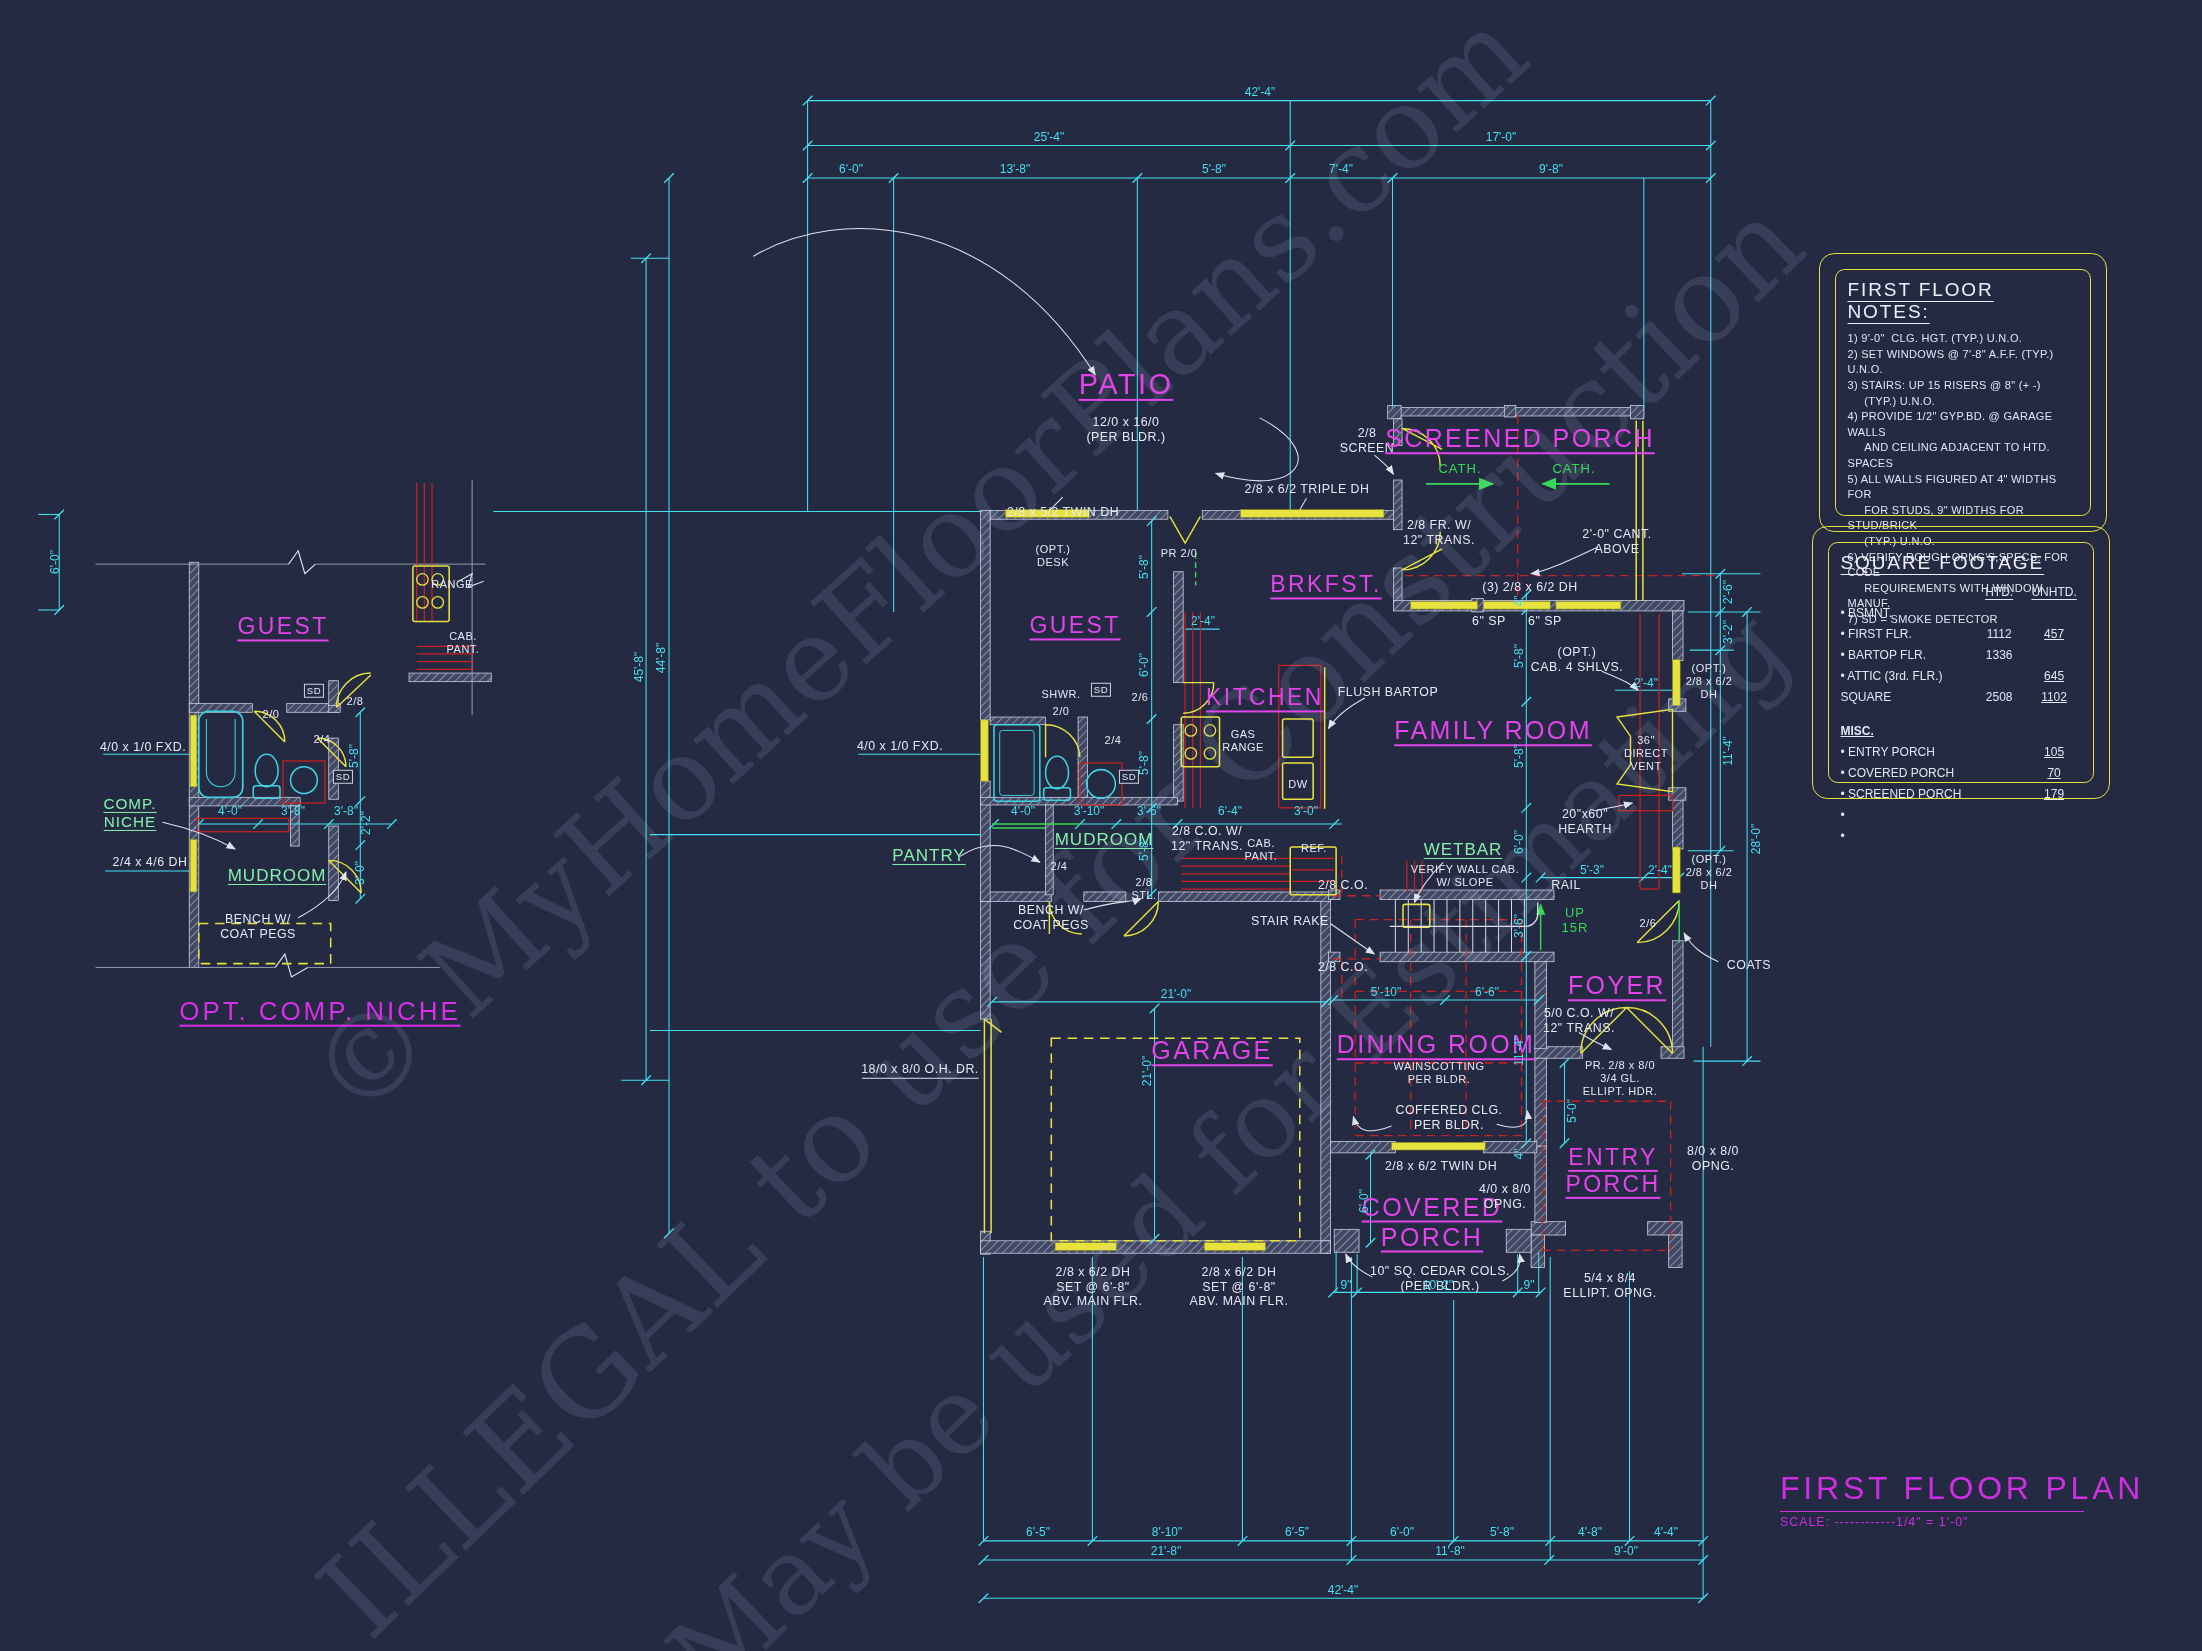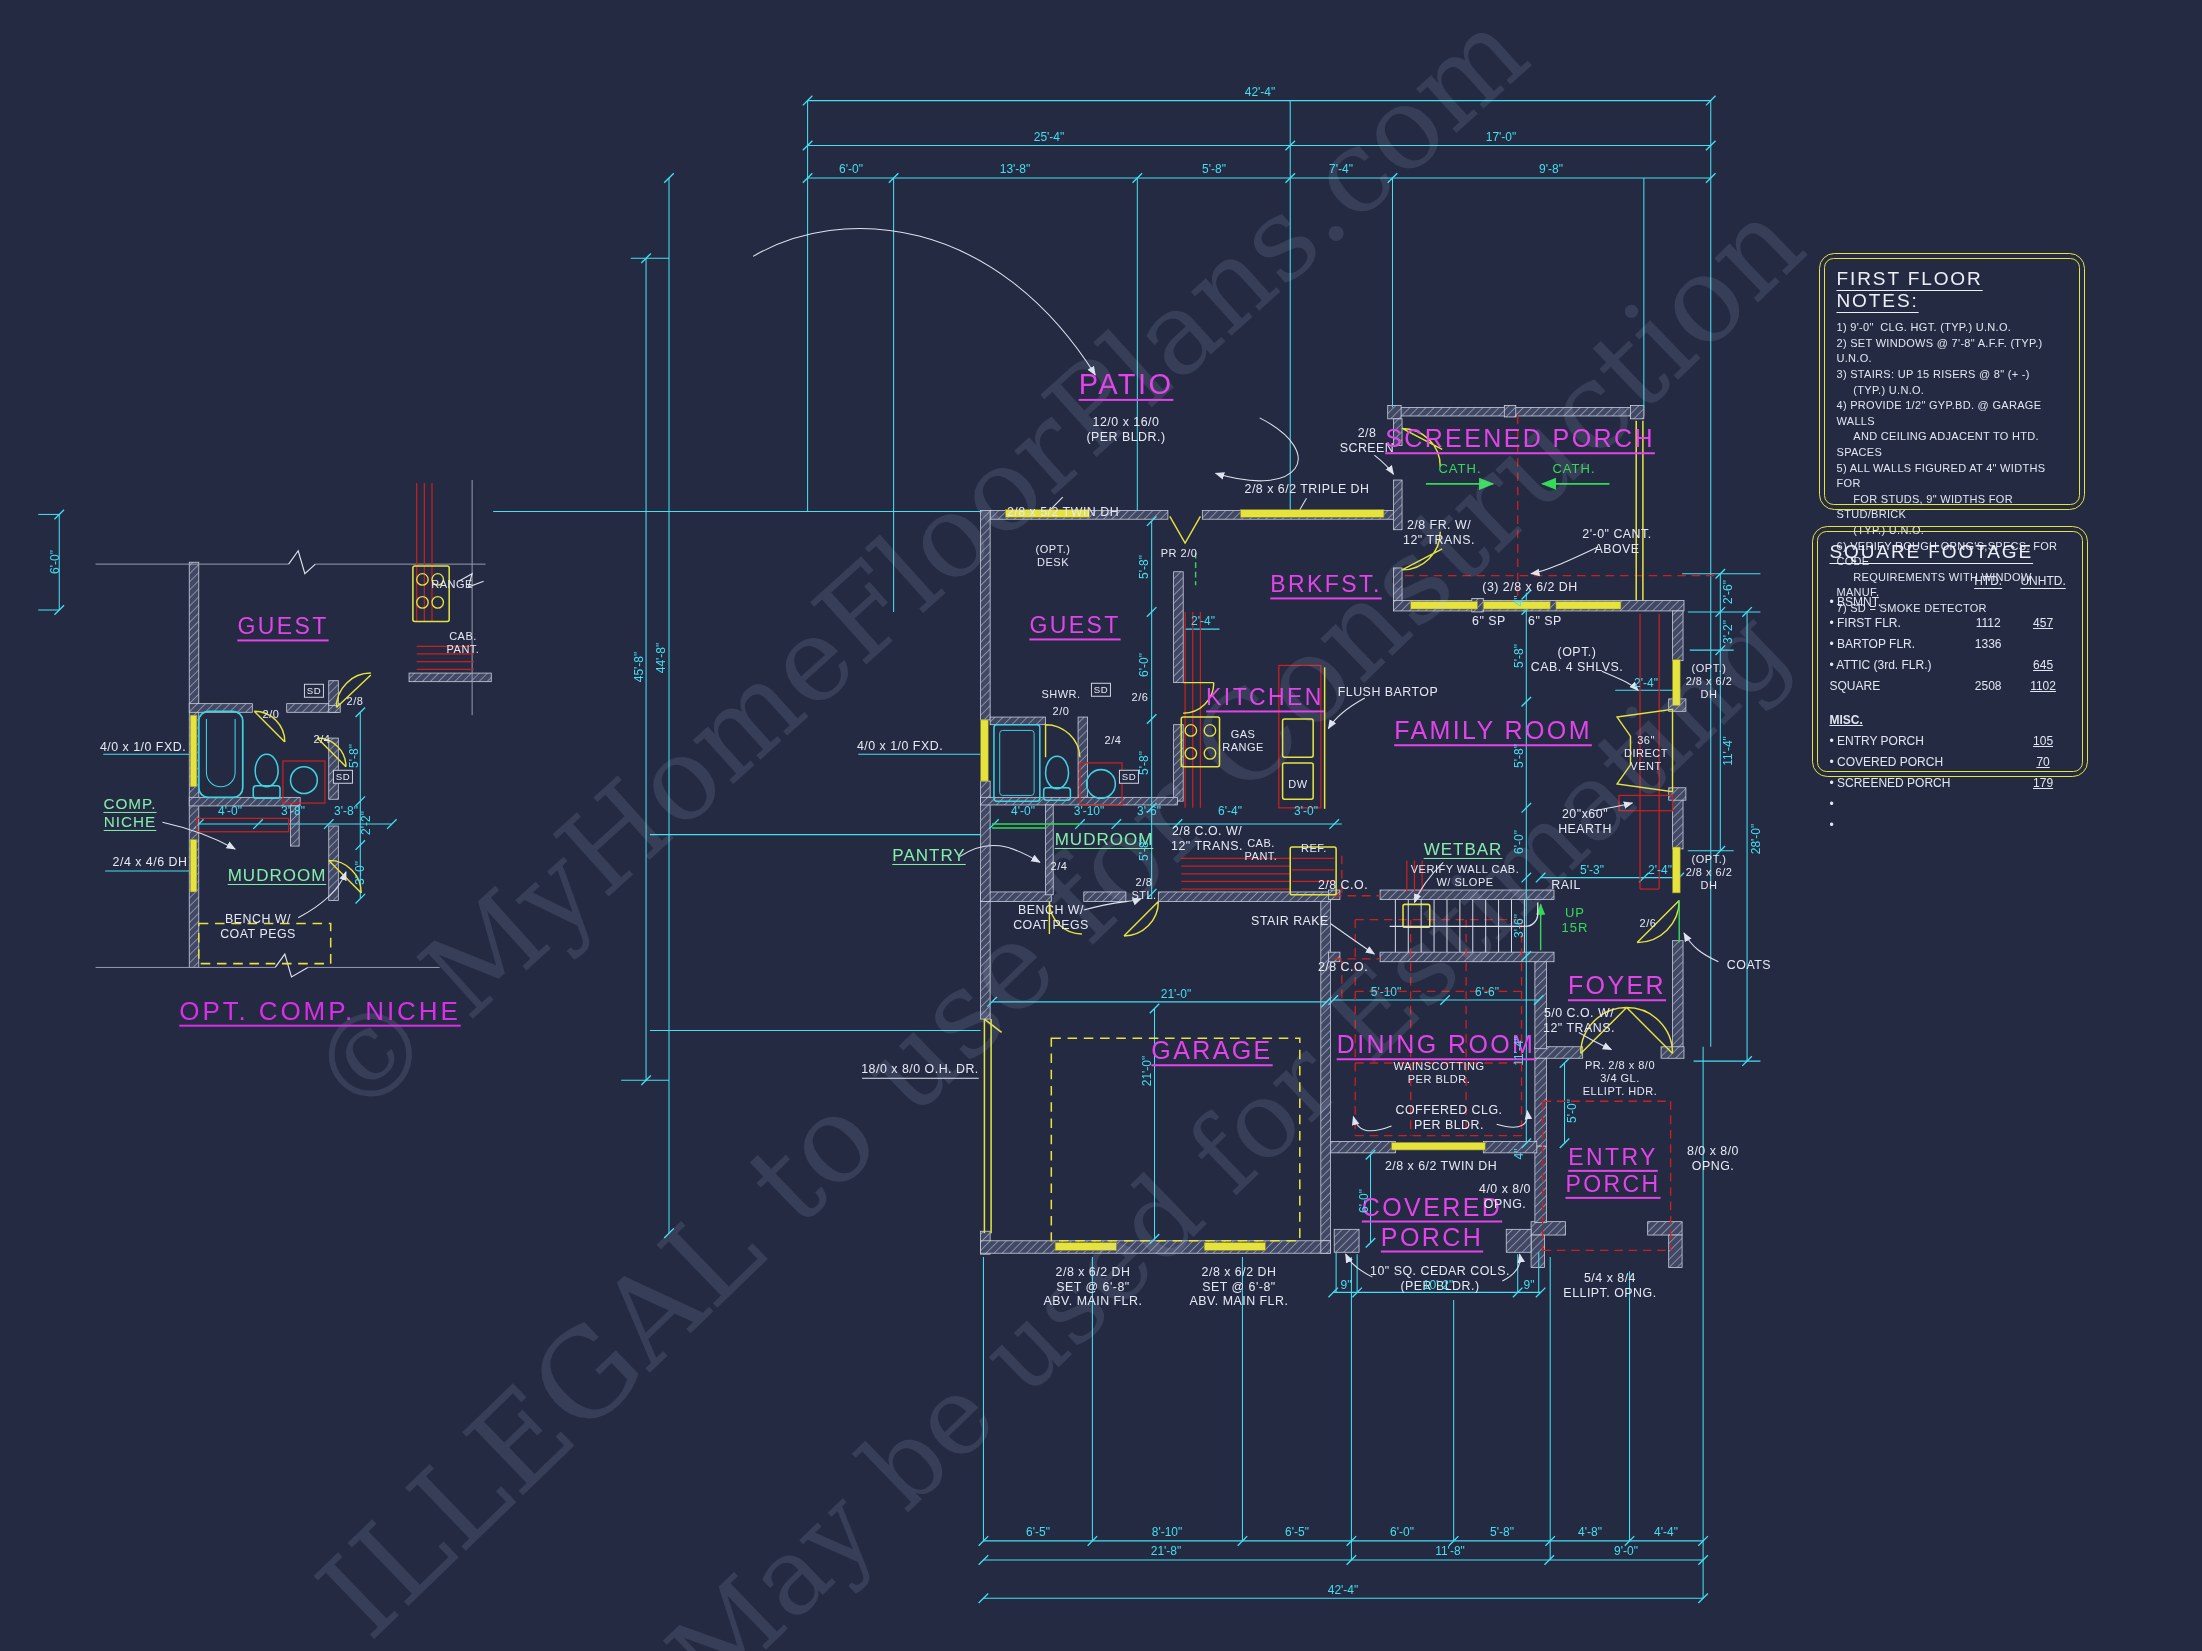"FIRST FLOOR NOTES:" .ybox { padding: 4px -> 15px }
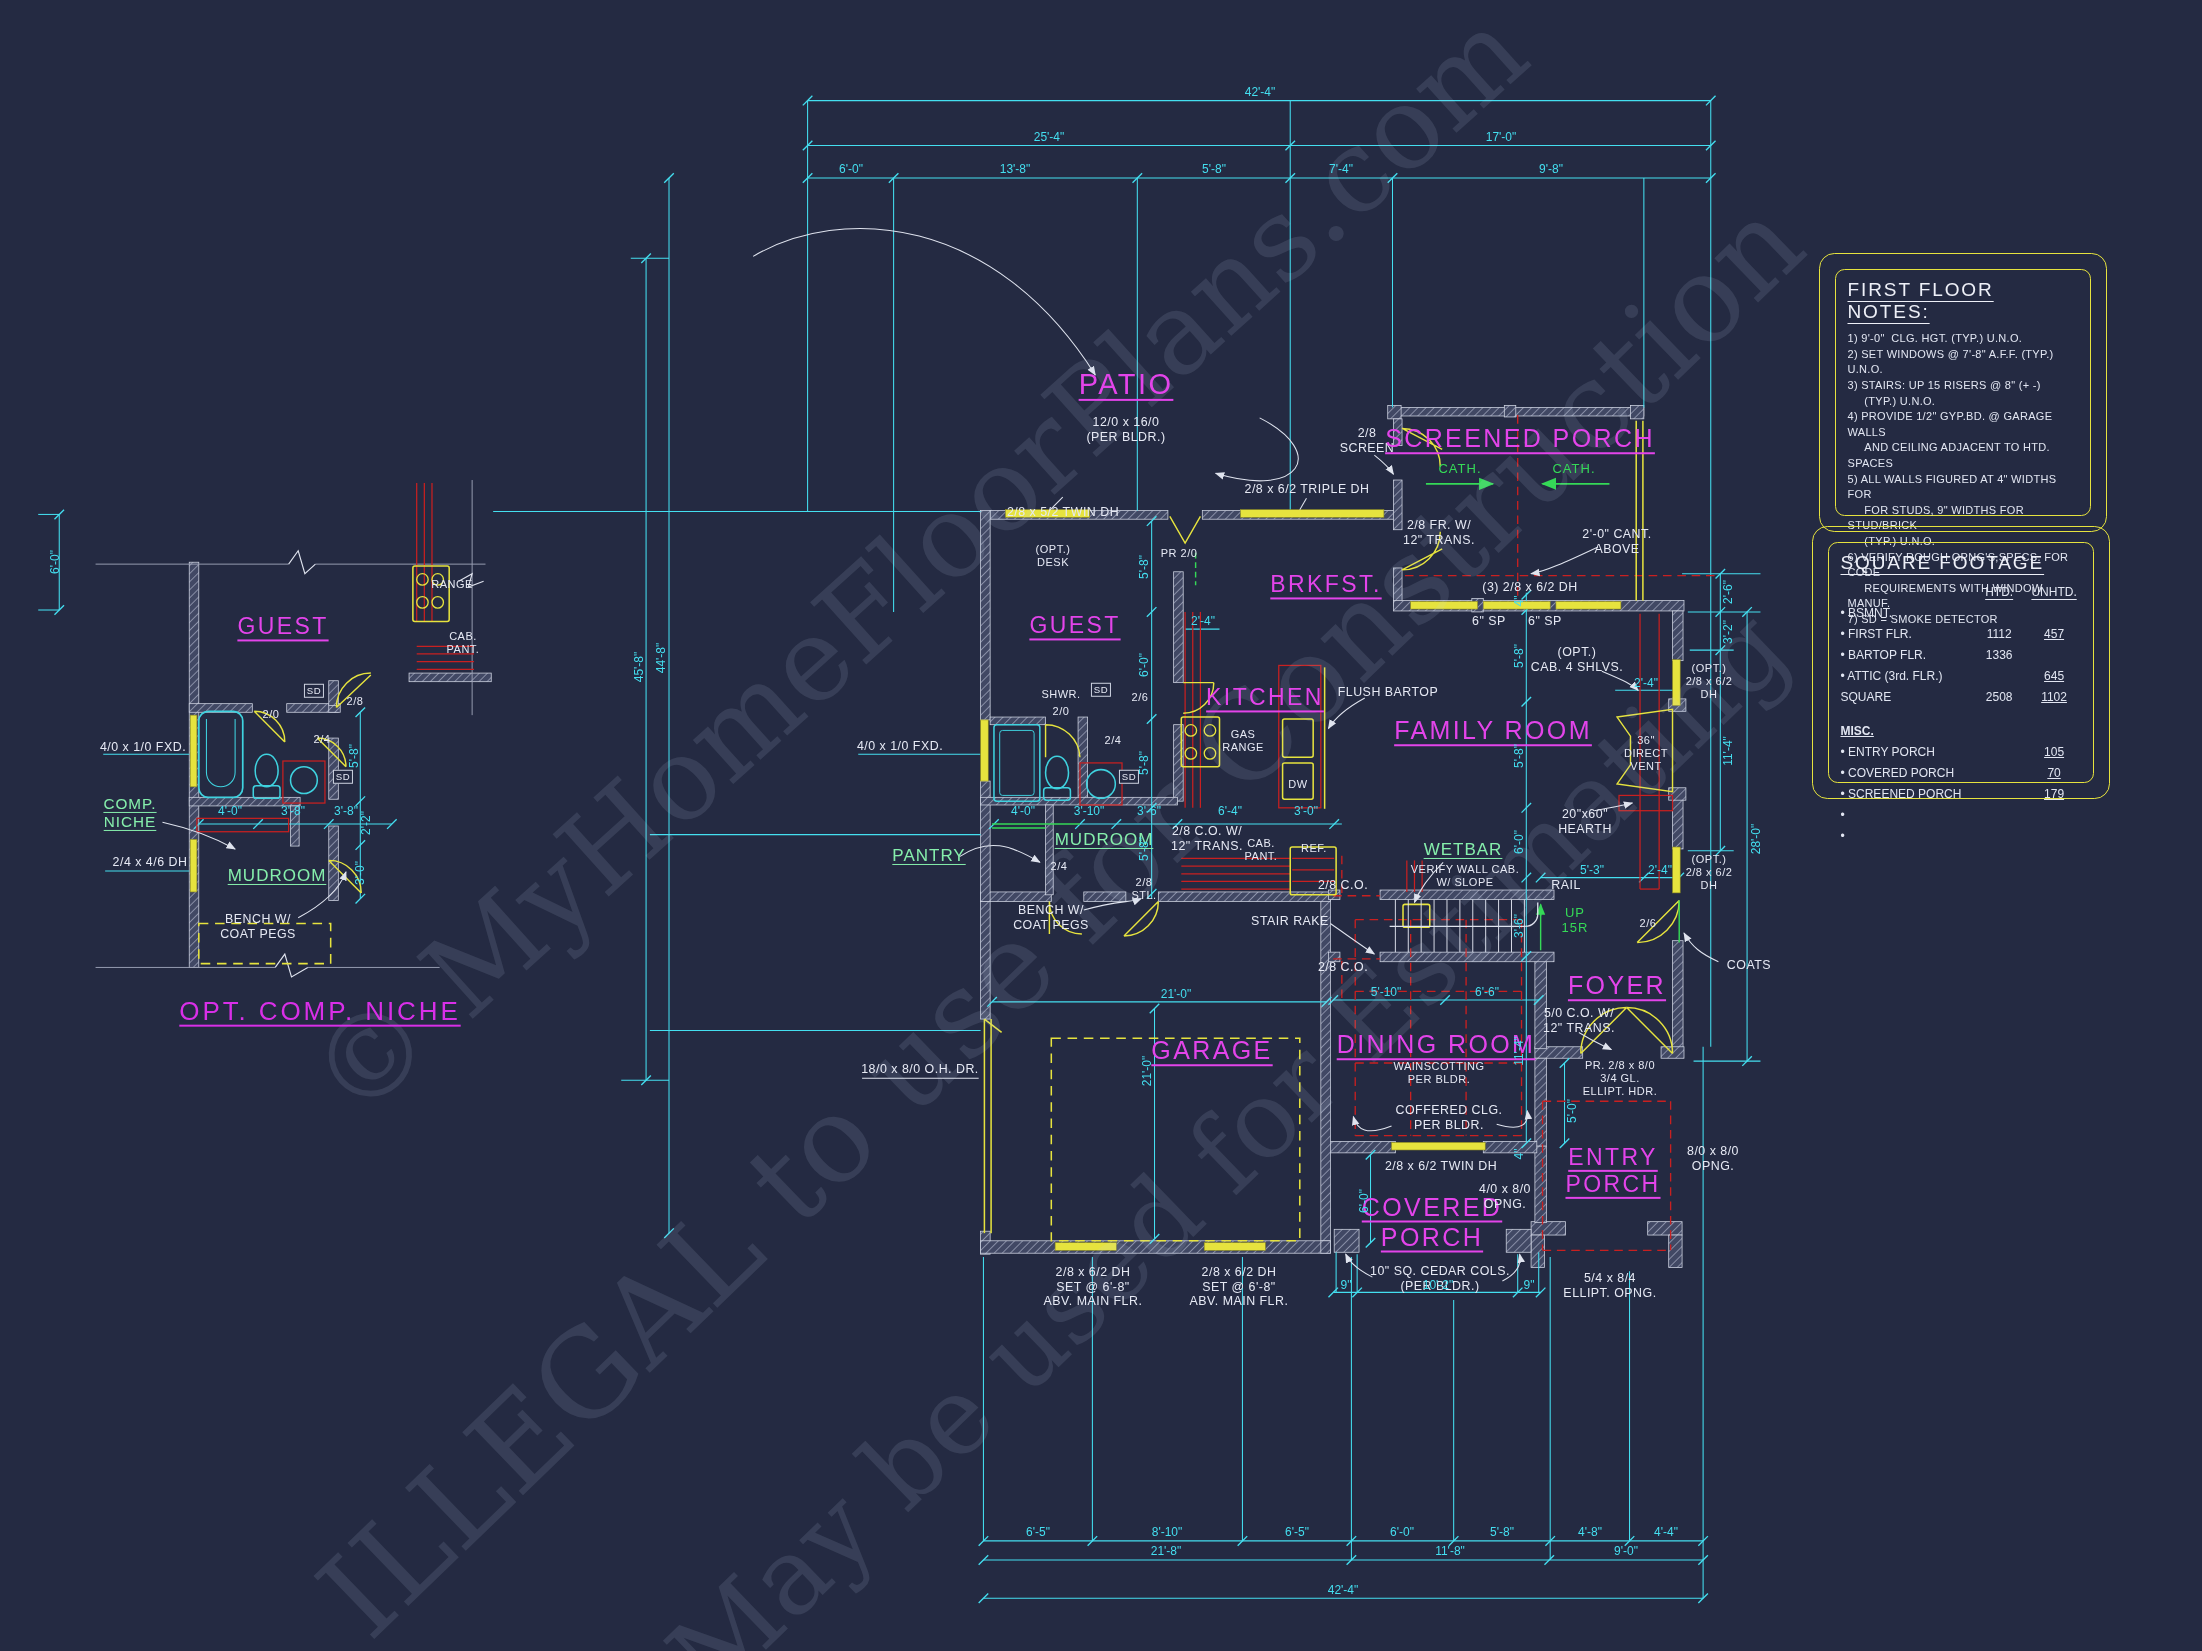"FIRST FLOOR PLAN" div { html: none -> <div> <div>FIRST FLOOR PLAN</div> <div>SCALE: ------------1/4" = 1'-0"</div> </div> }
